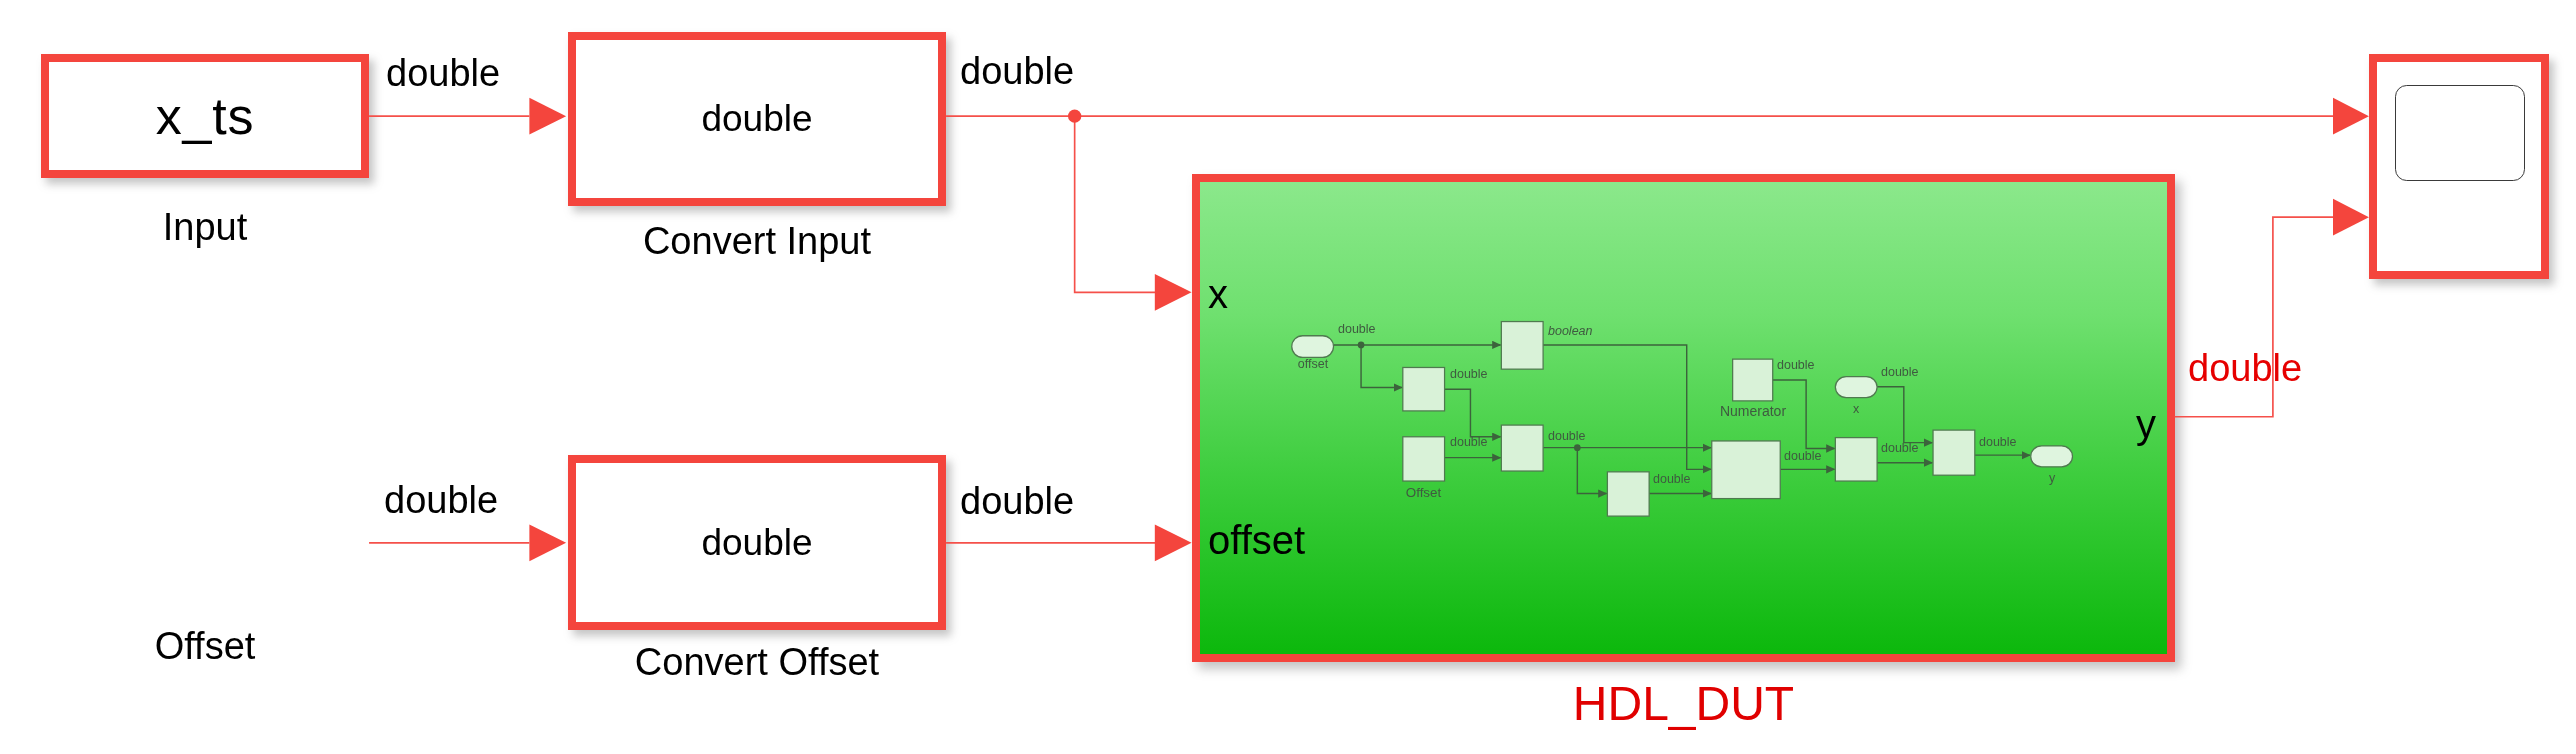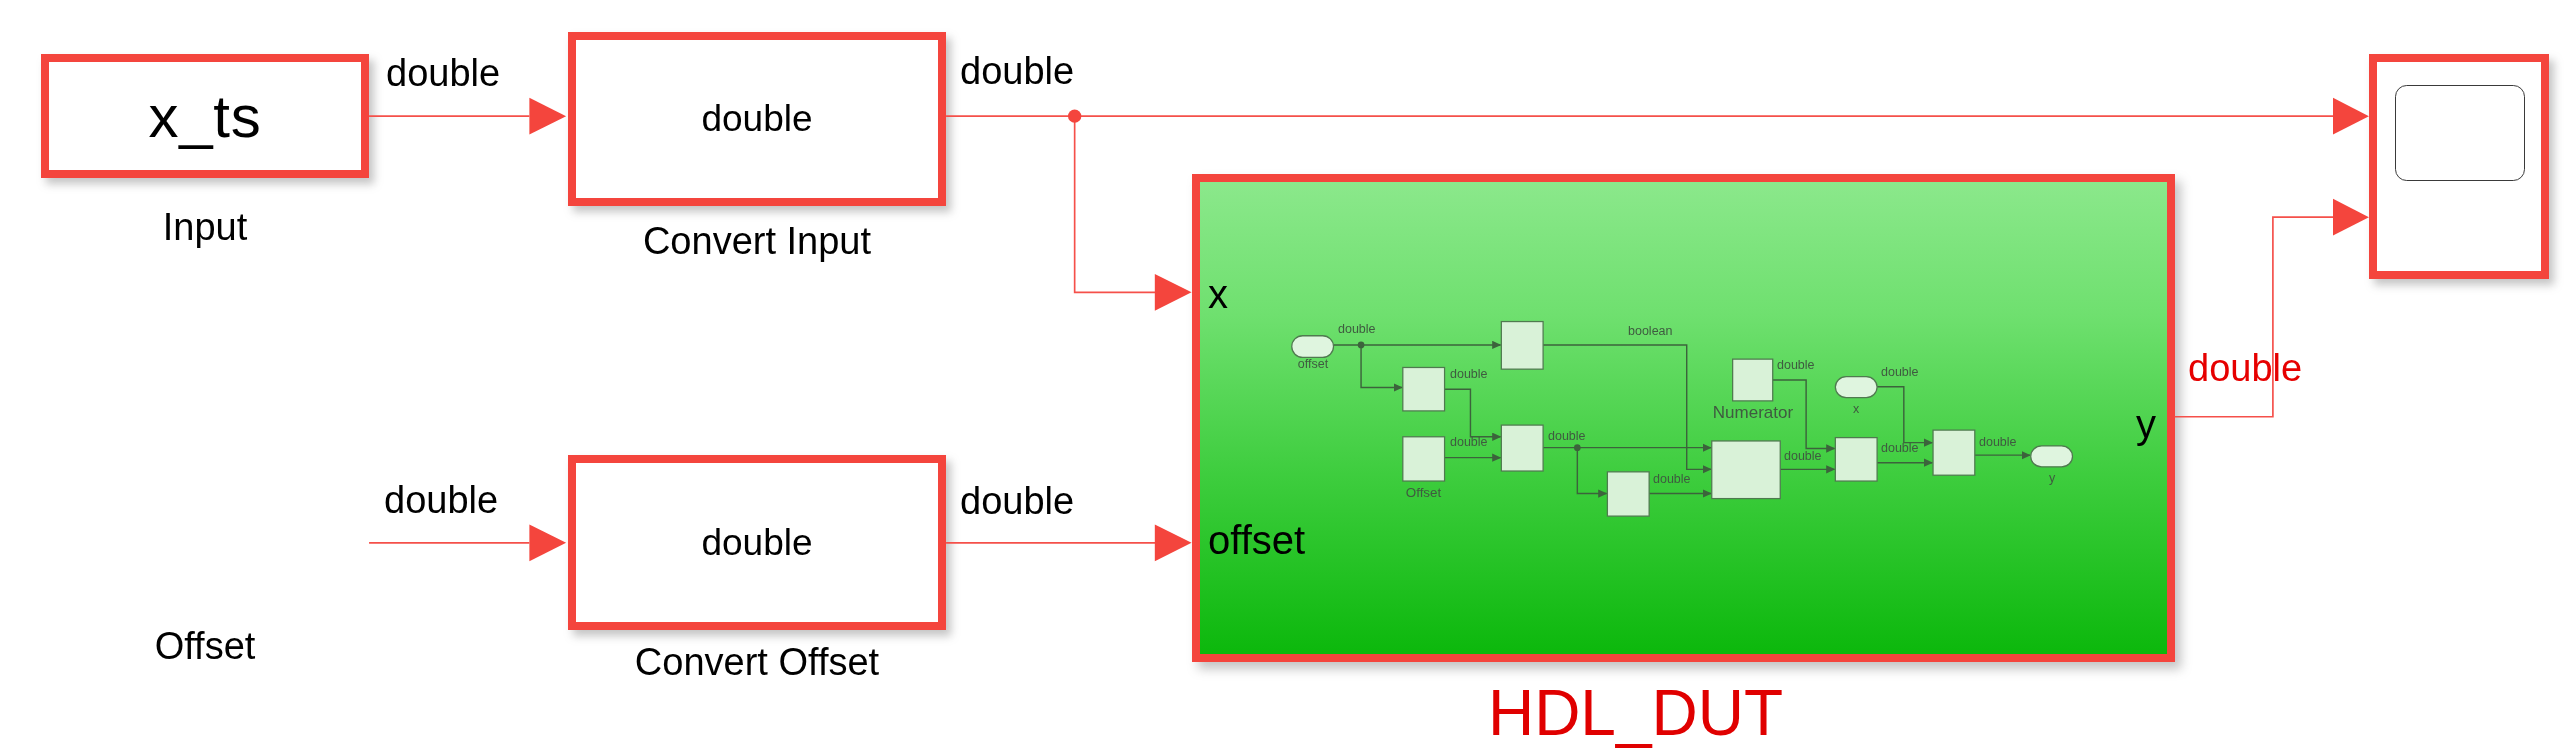"x_ts" .src-text { font-size: 60px -> 52px }
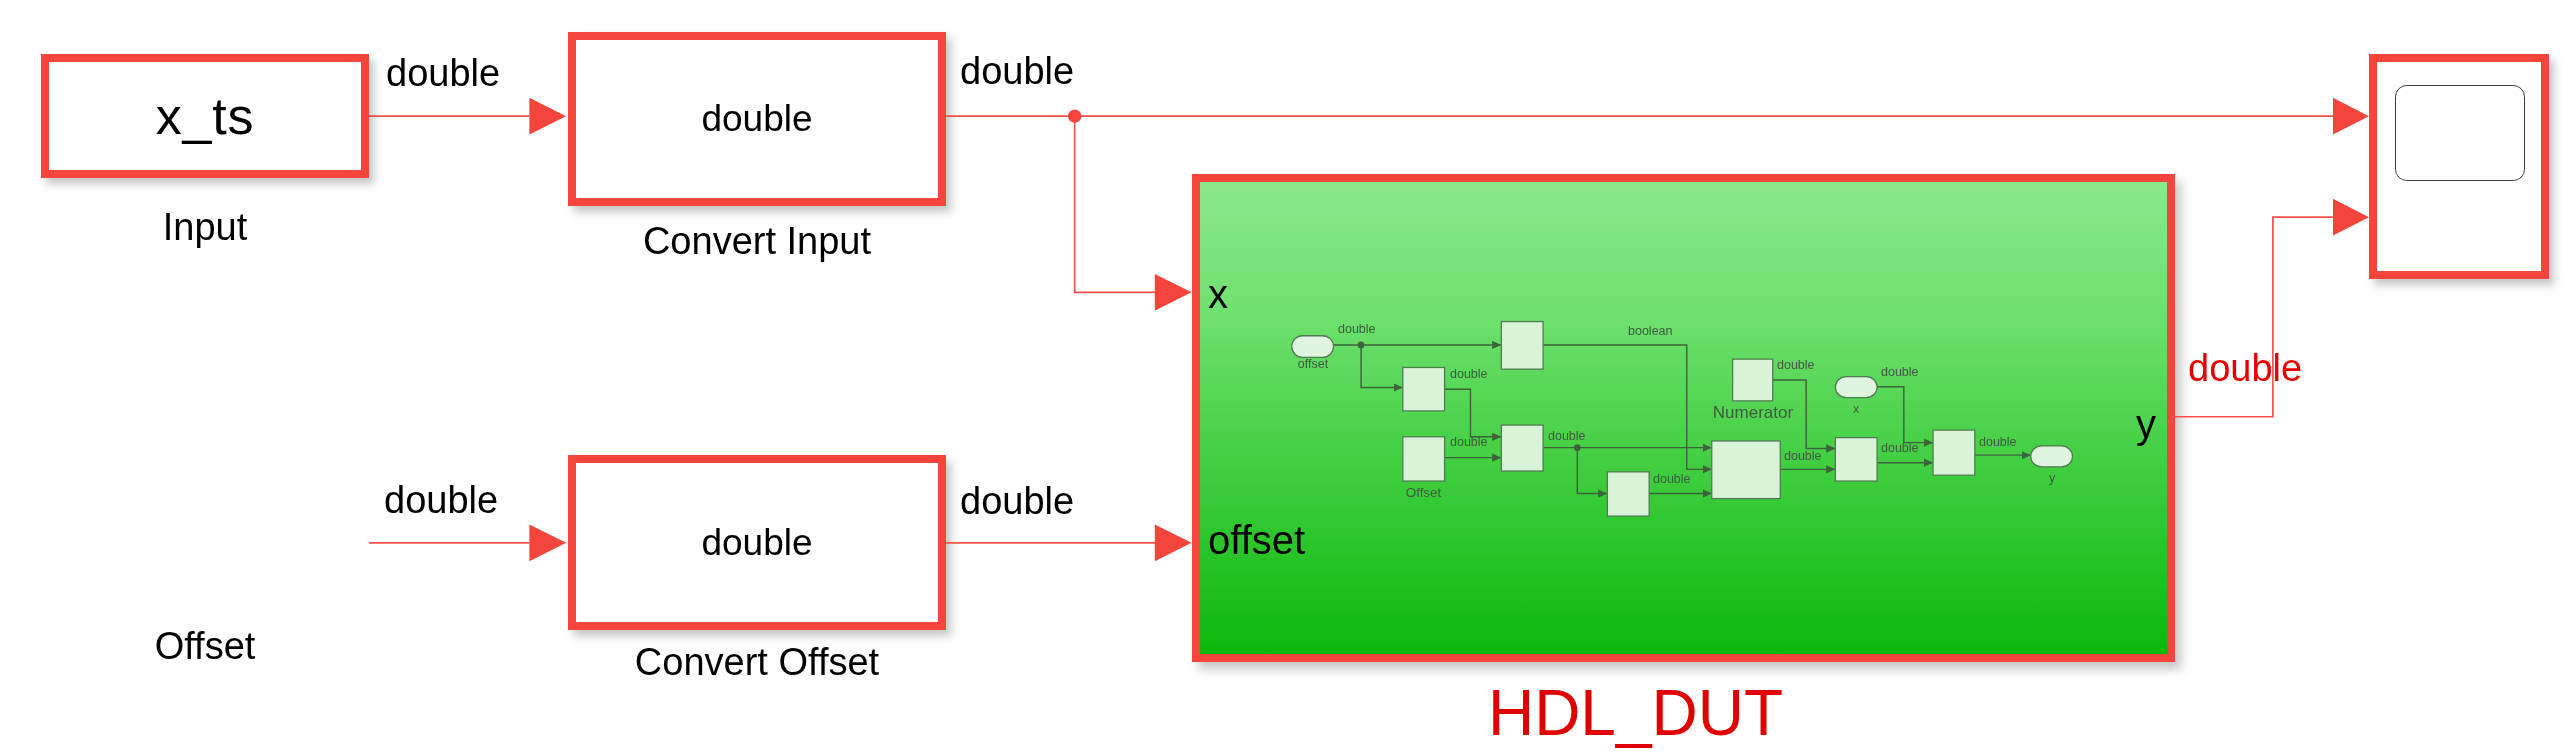"boolean" div.inlbl { font-style: none -> italic; left: 1628px -> 1548px }
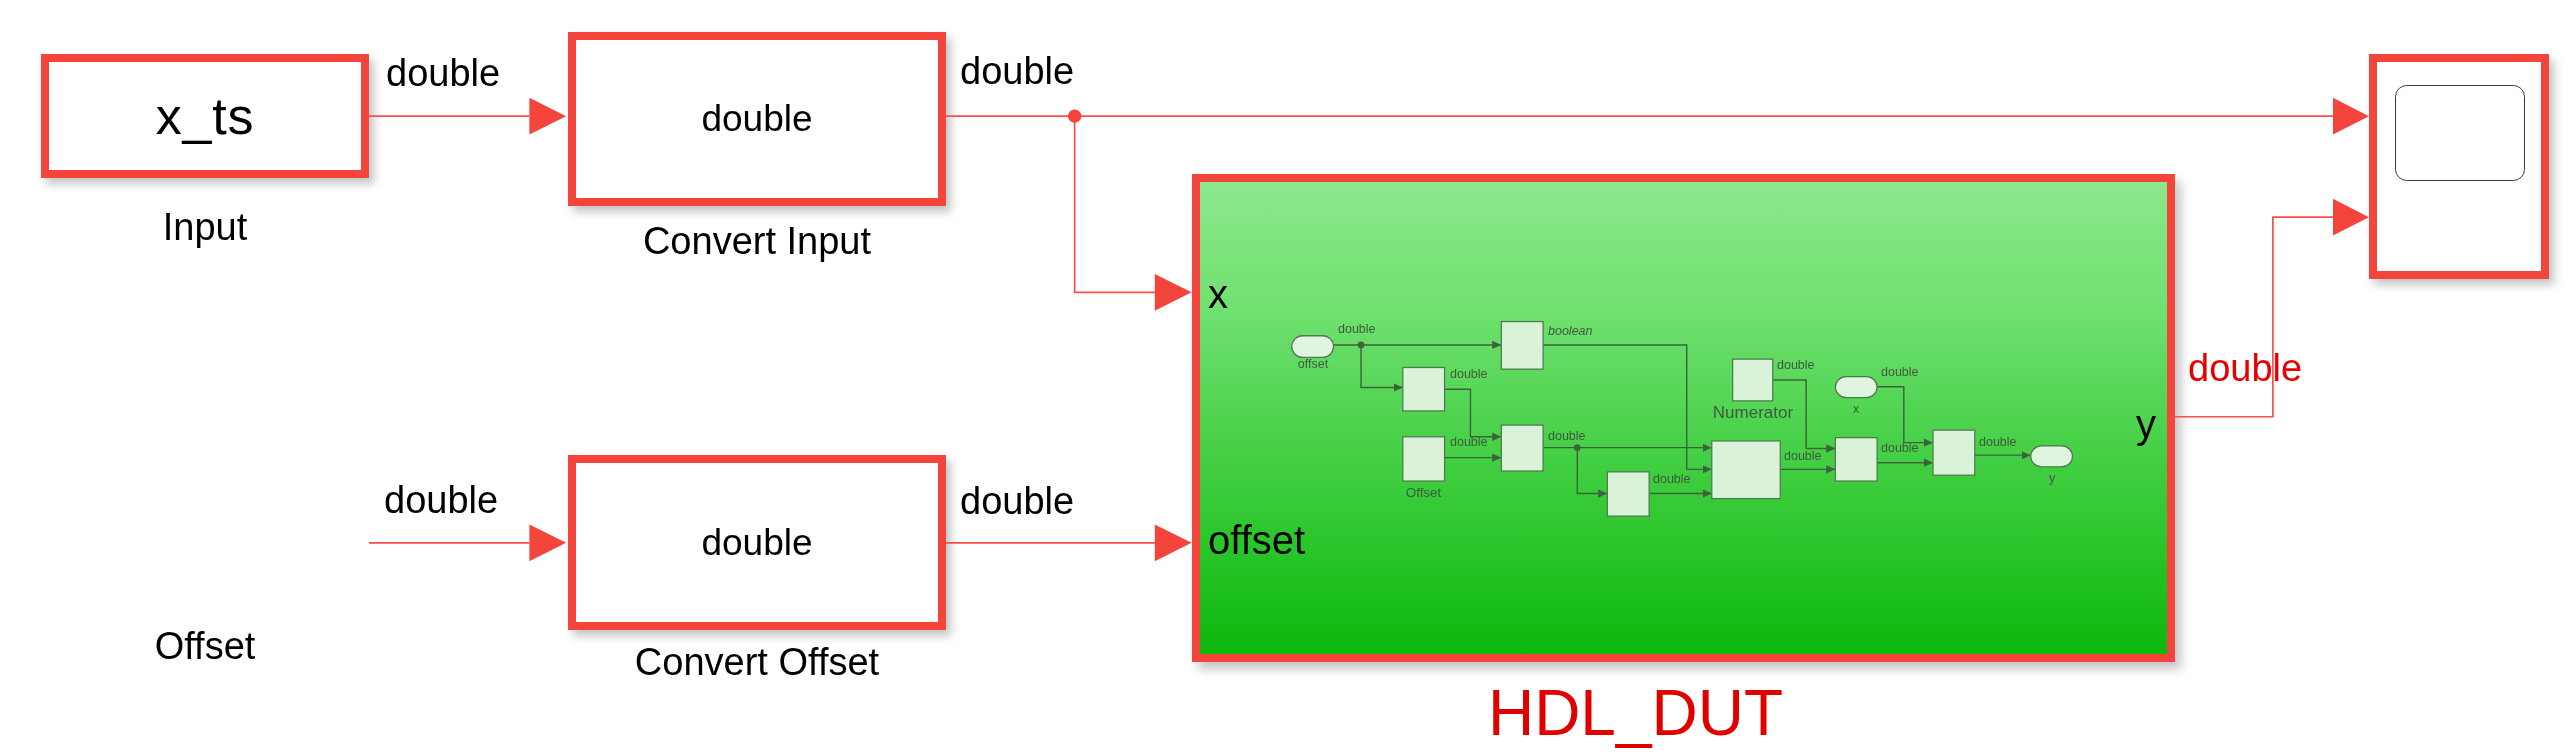"Numerator" div.inlbl { font-size: 17px -> 14px }
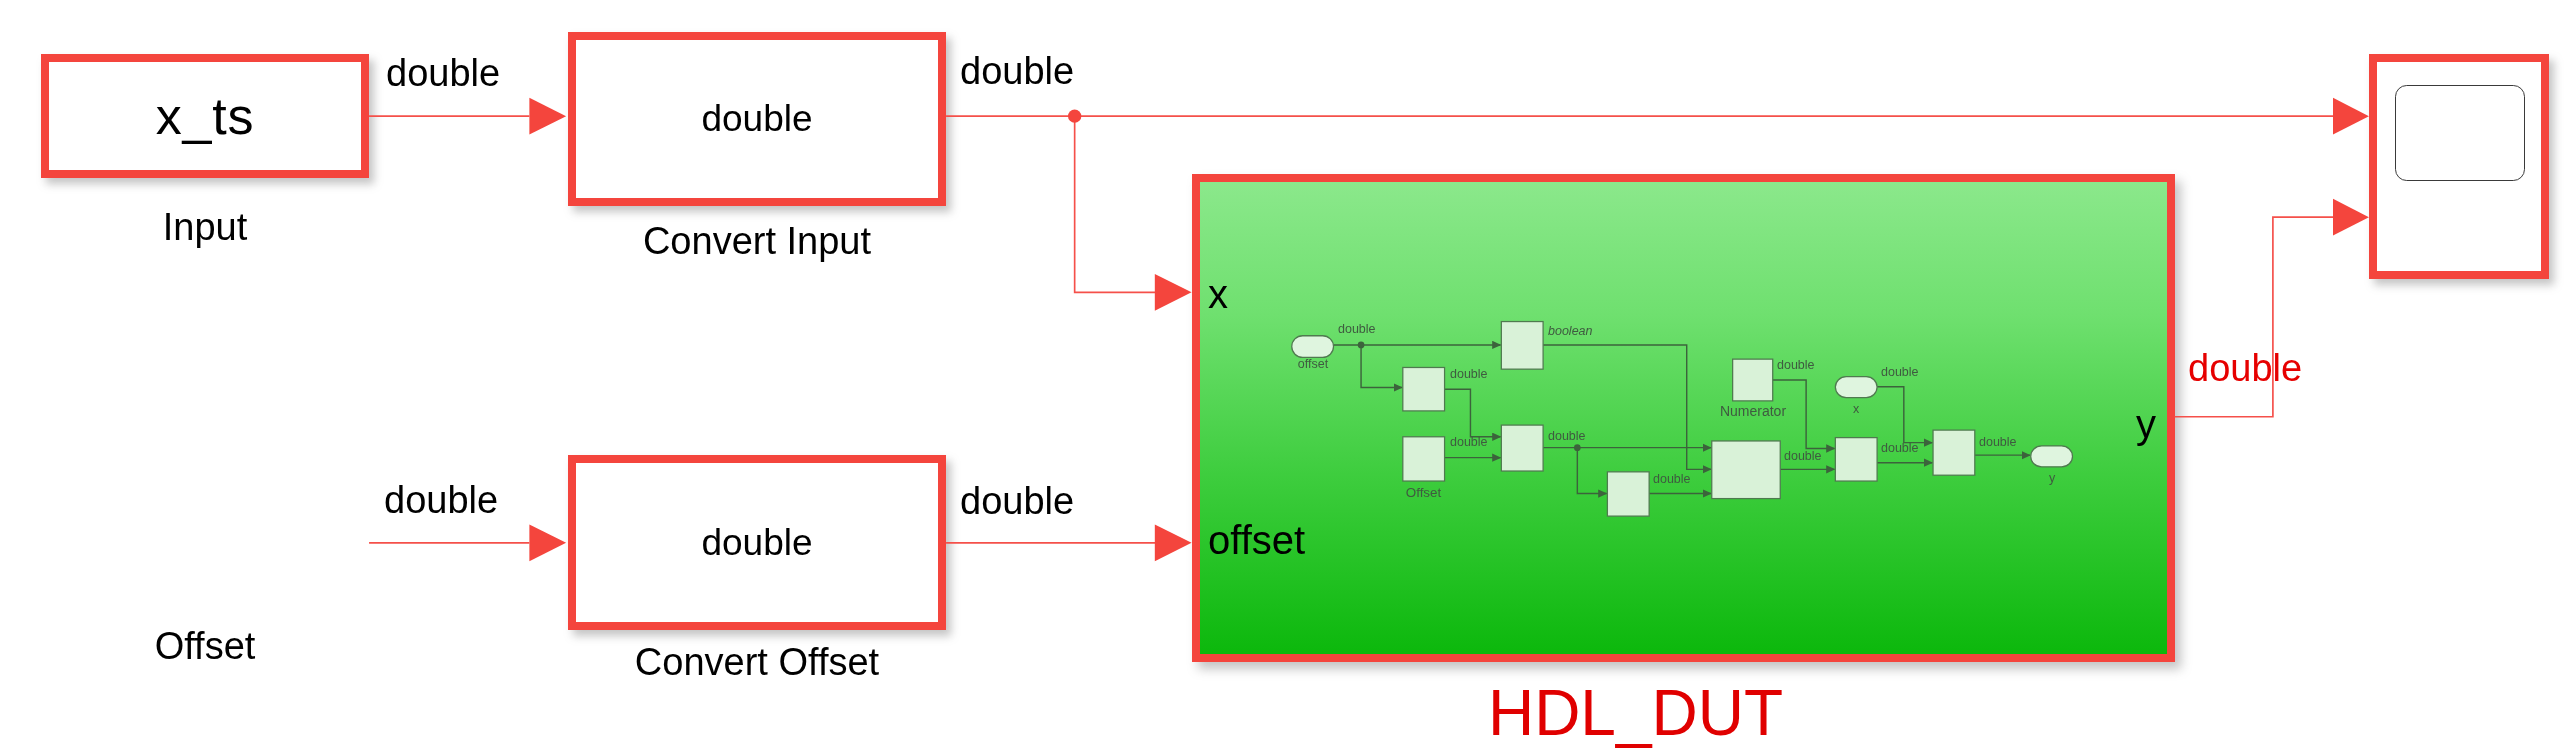"HDL_DUT" .dut-cap { font-size: 64px -> 48px; left: 1144px -> 1192px }
